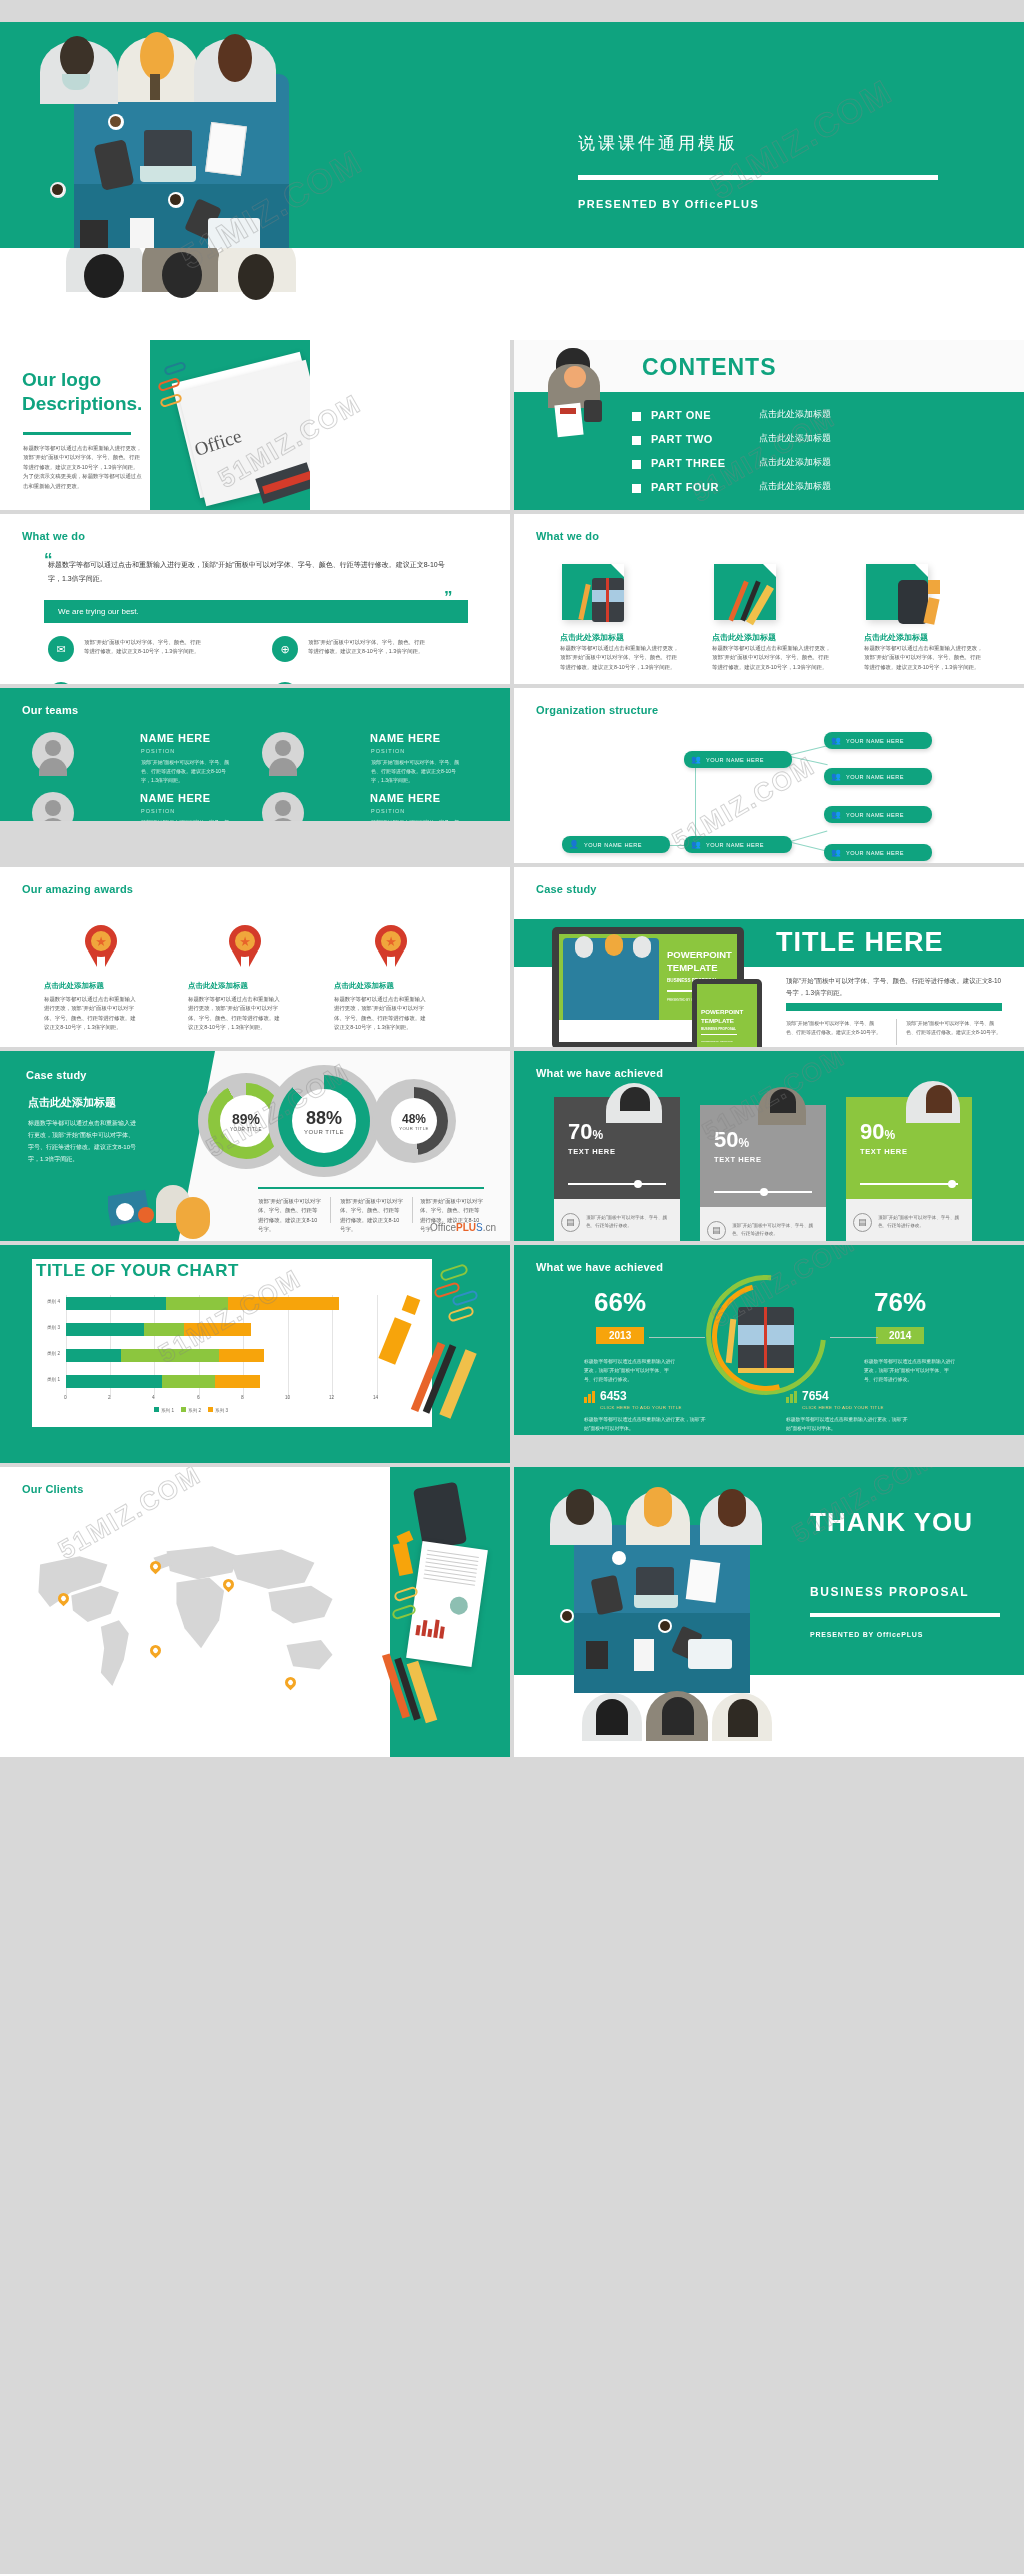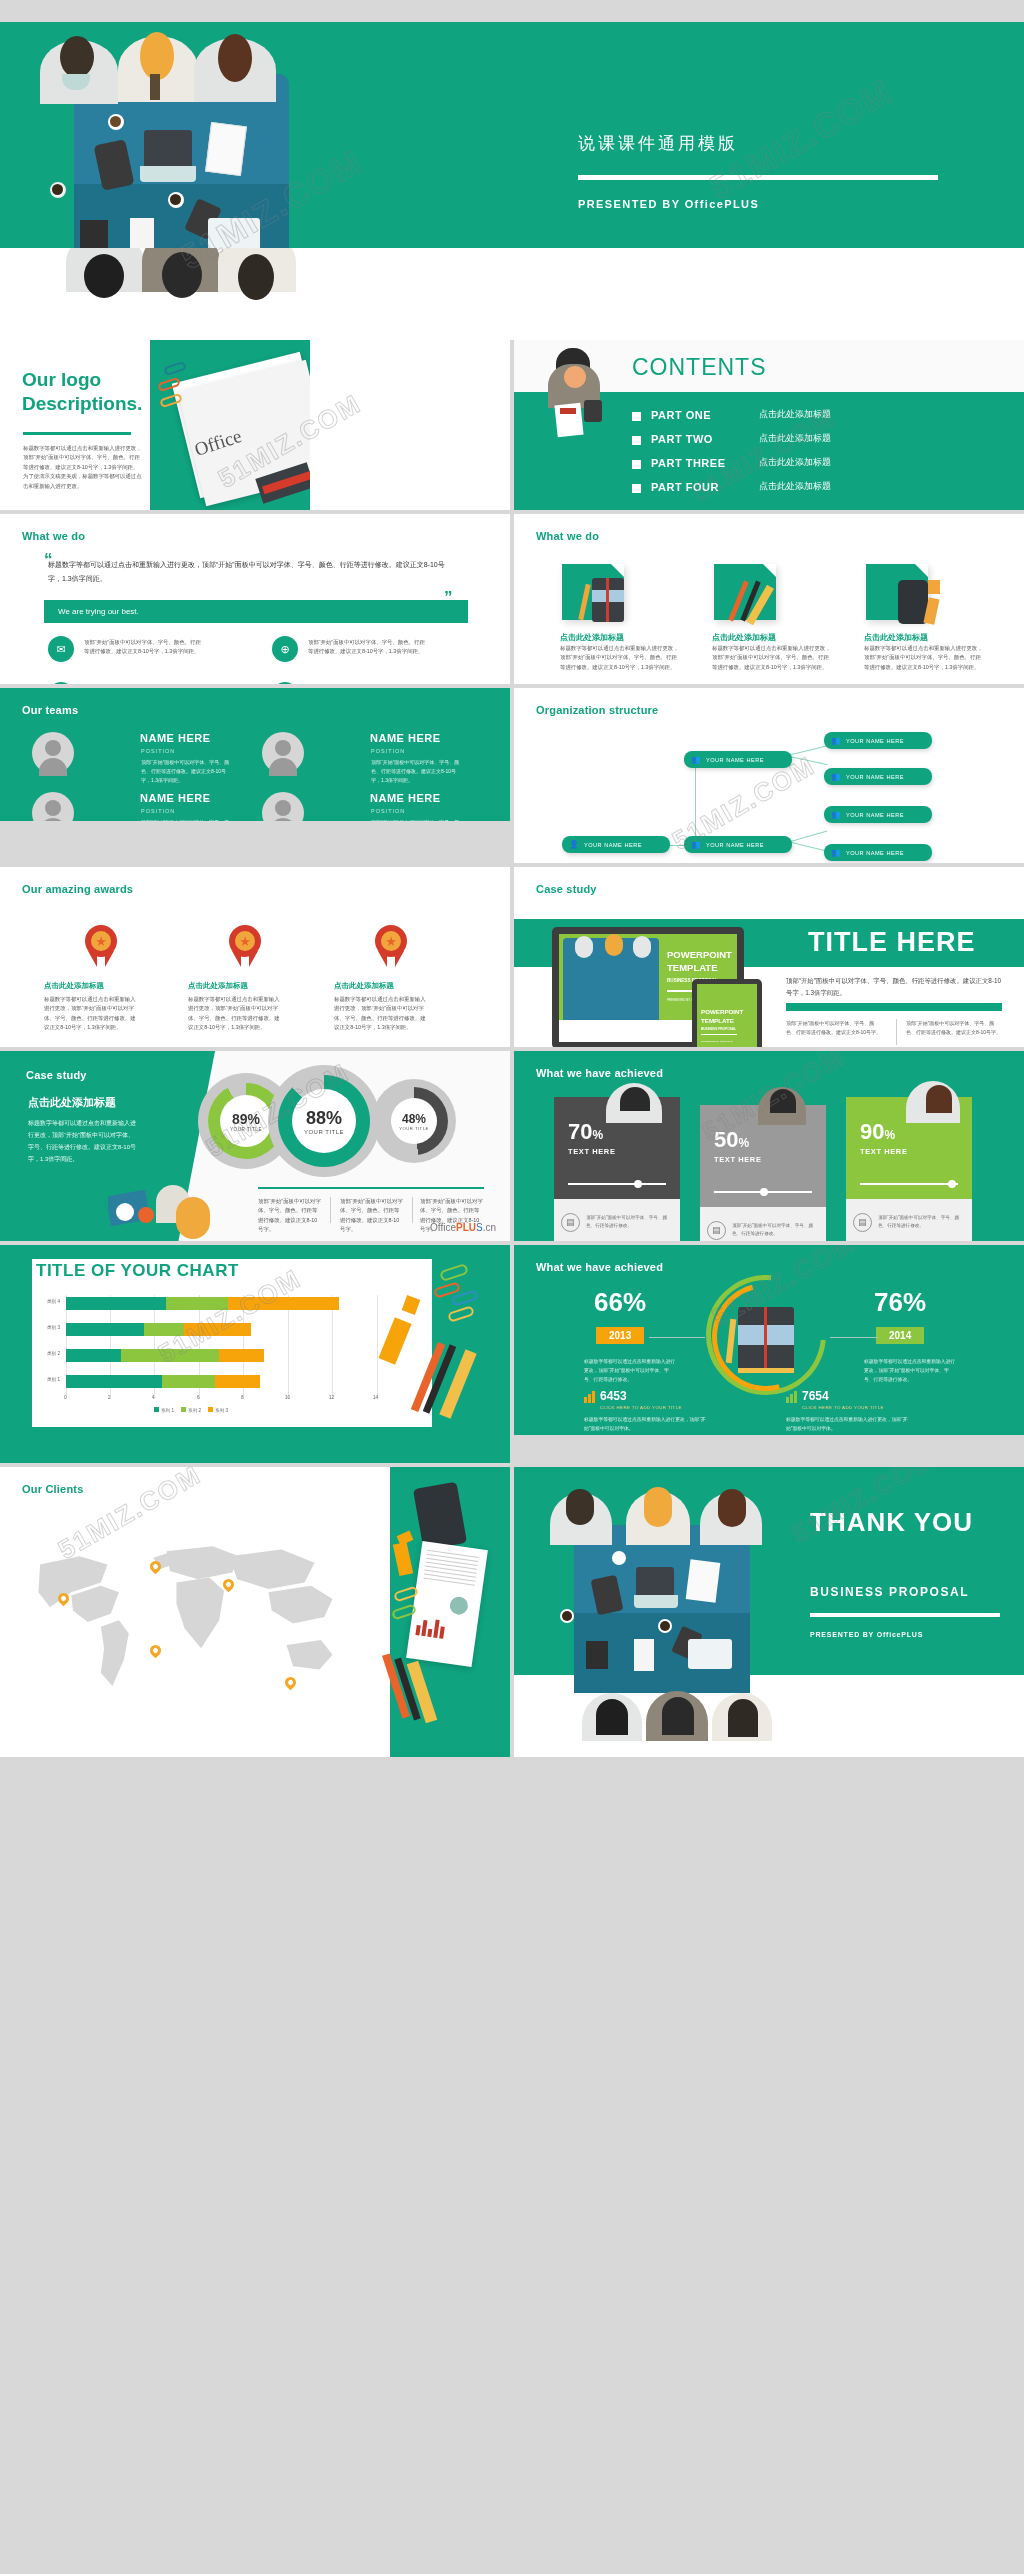"CONTENTS" .ct-title { font-weight: normal -> bold; left: 118px -> 128px }
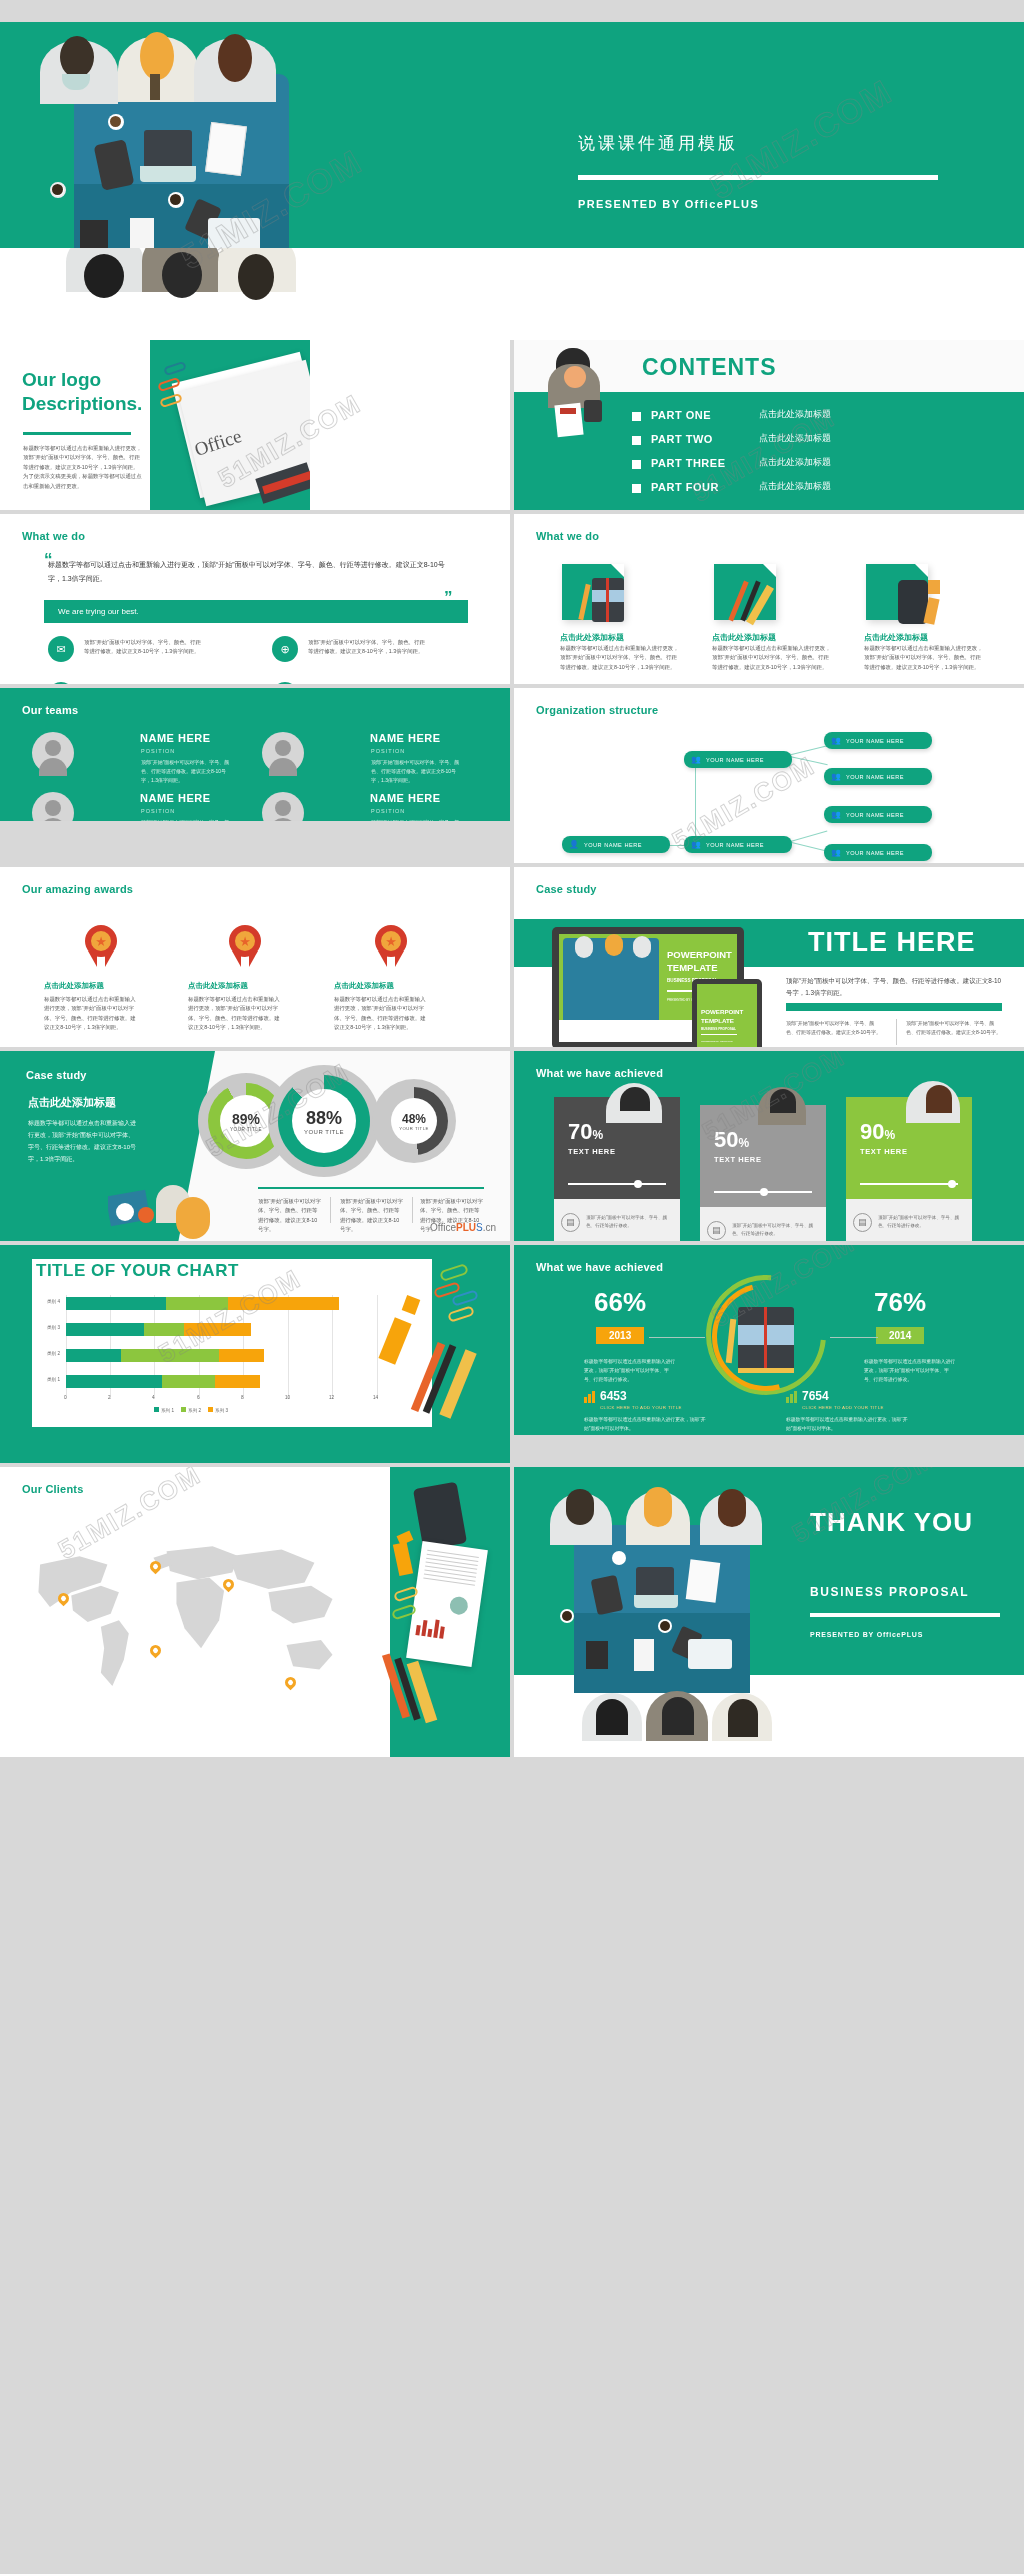"TITLE HERE" .cs-title { left: 294px -> 262px }
